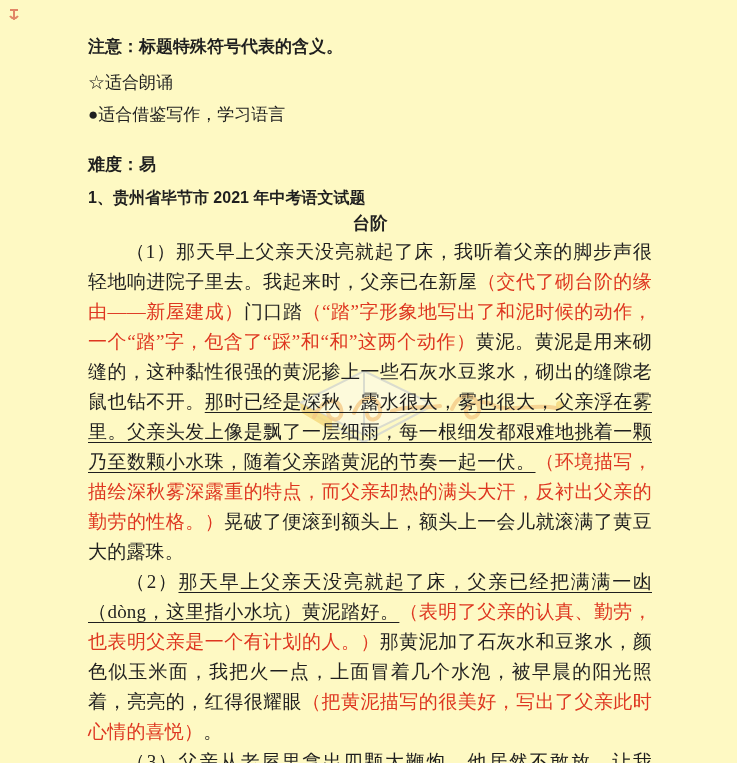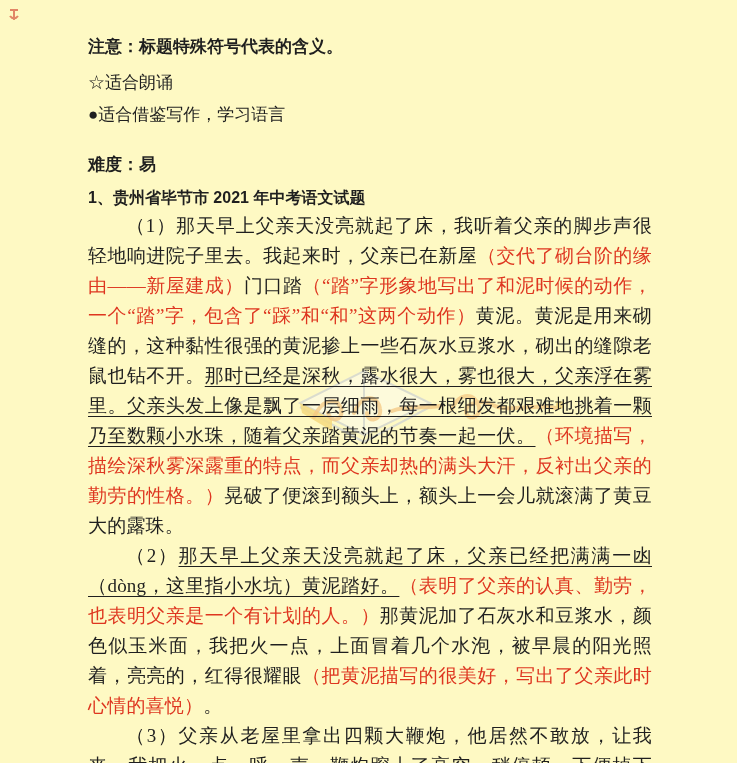"台阶" h1.essay-title { html: none -> <h1>台阶</h1> }
